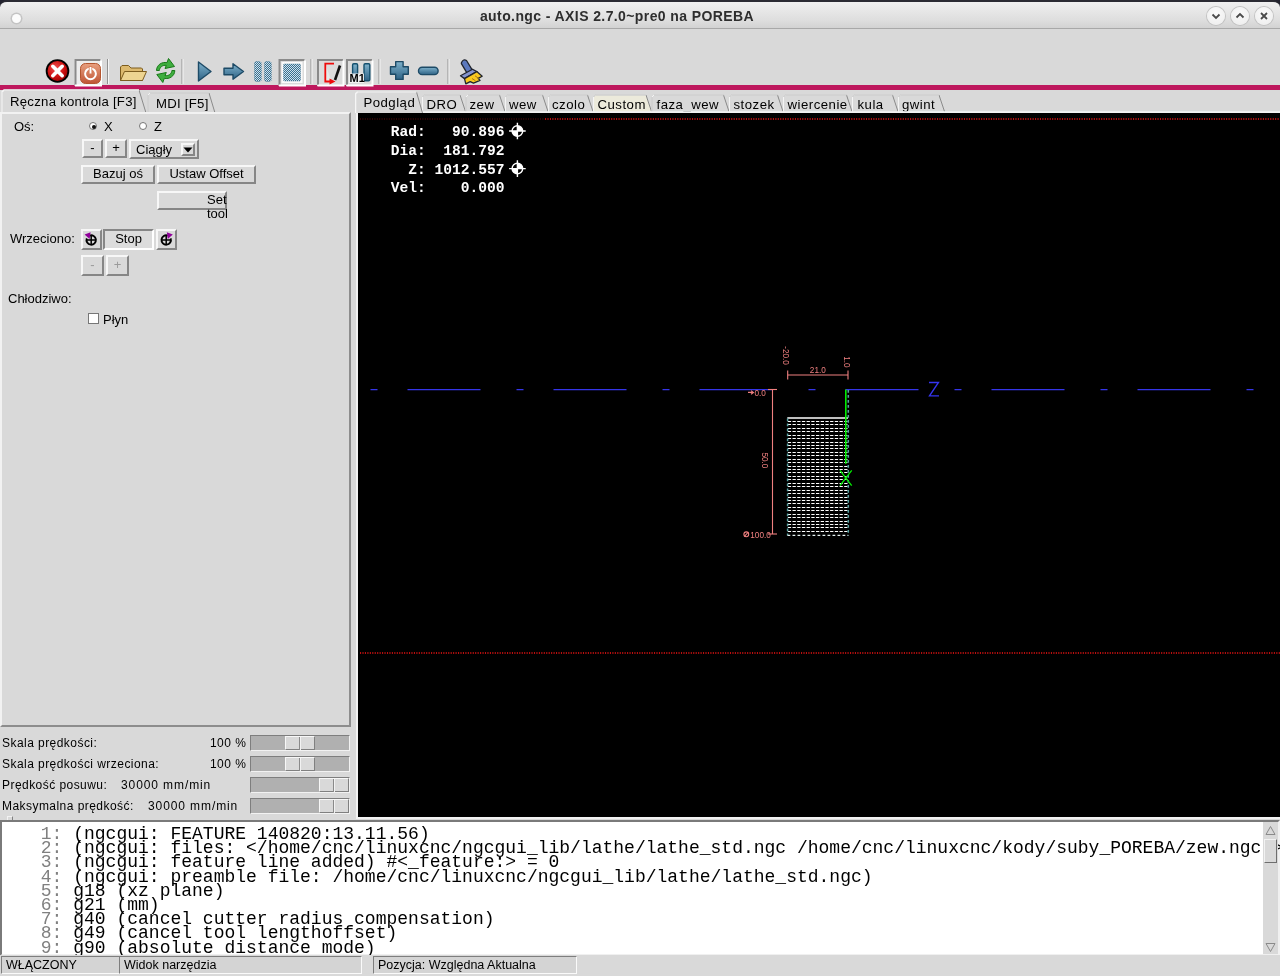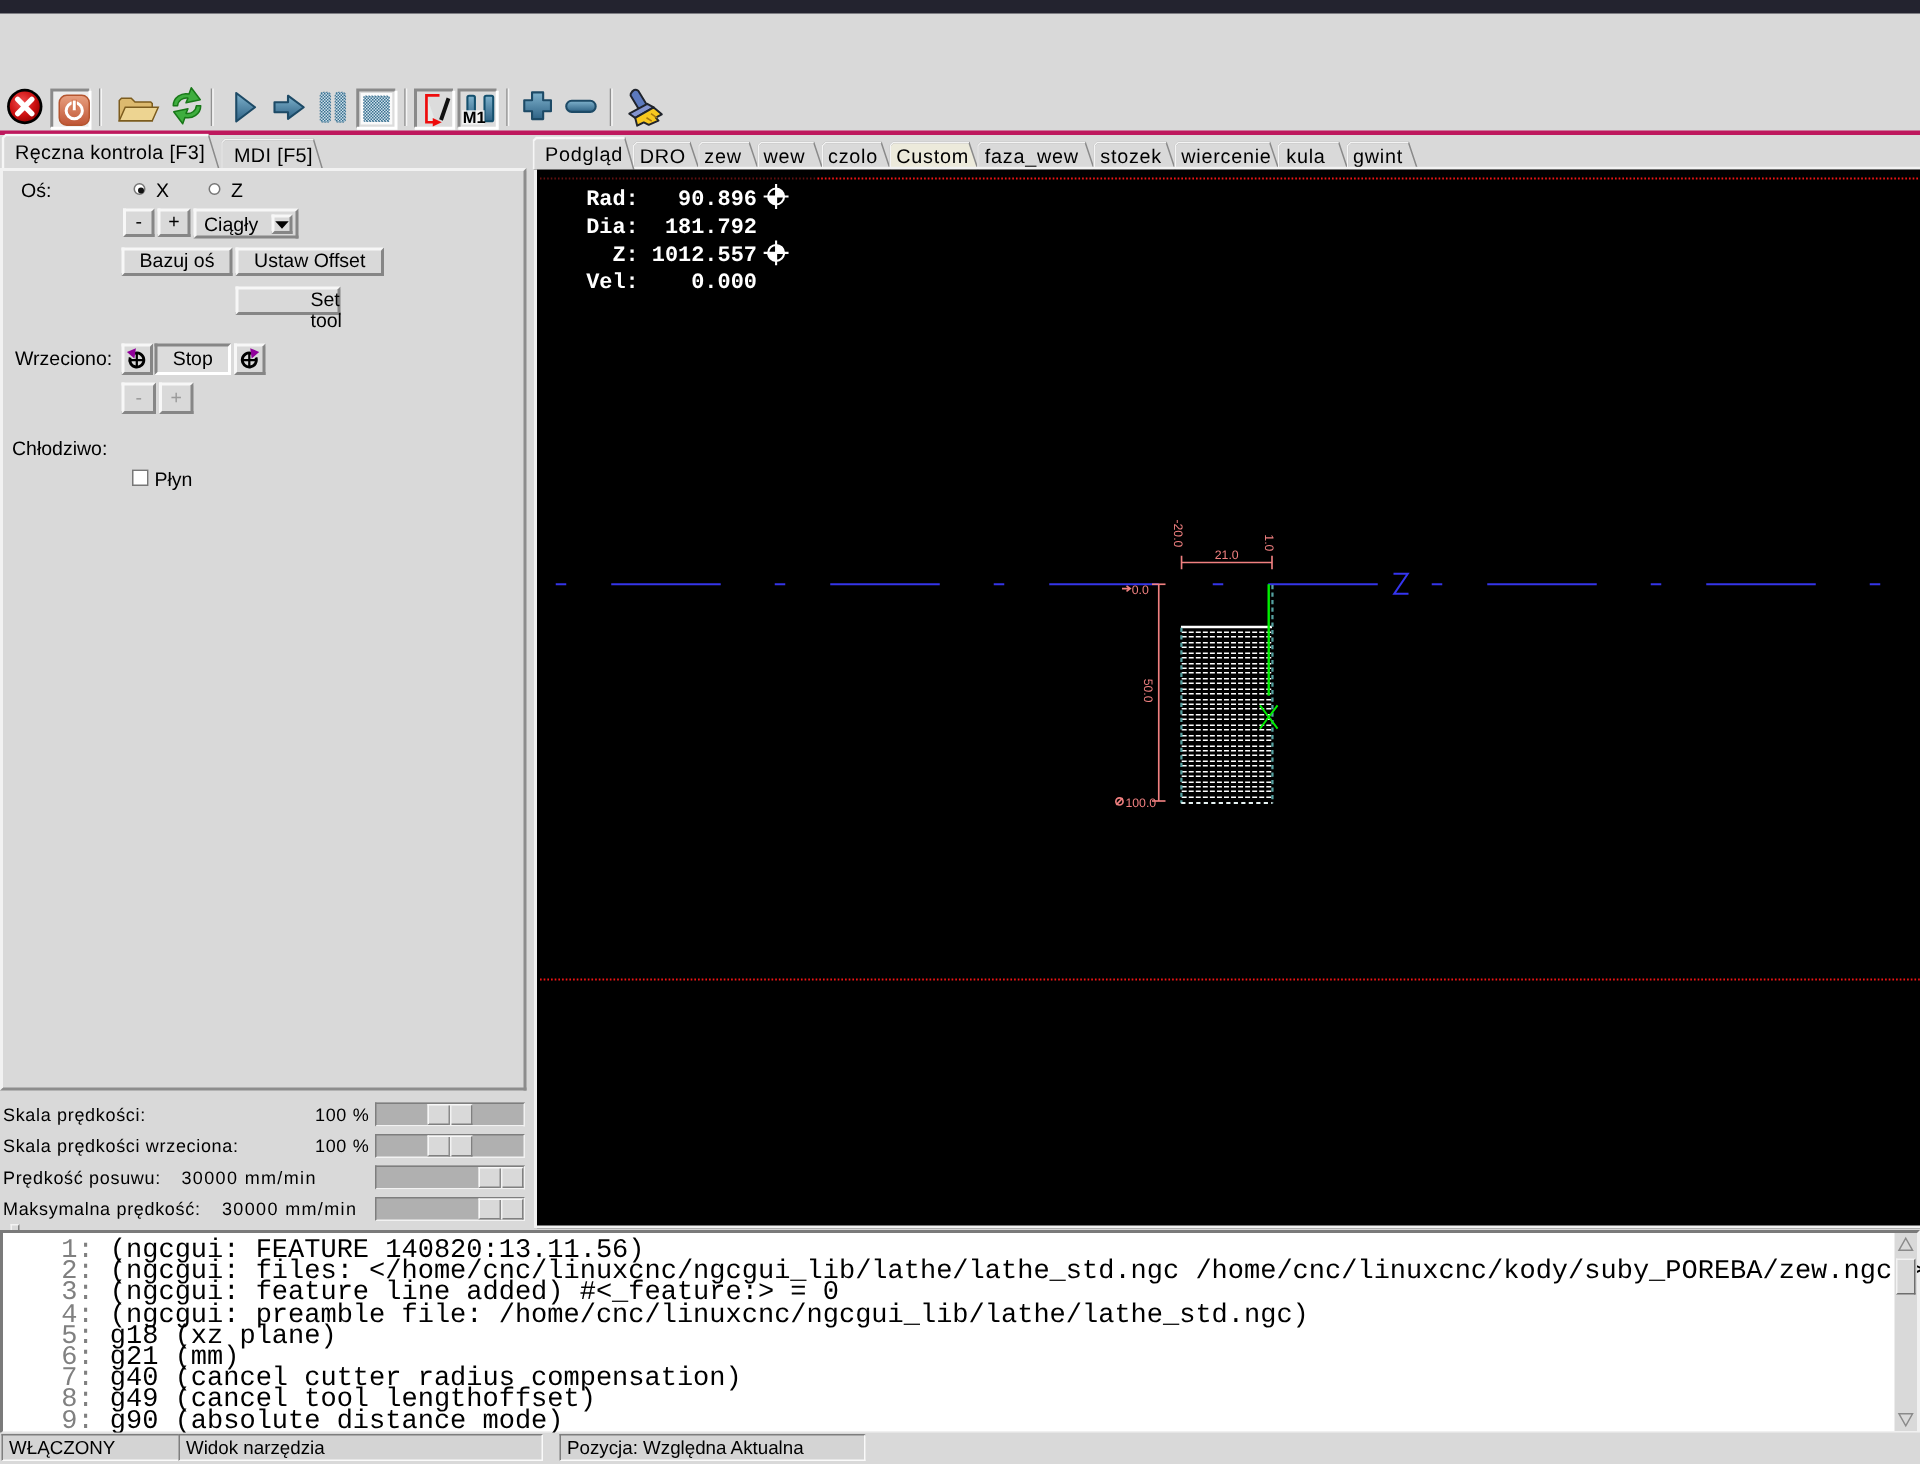"auto.ngc - AXIS 2.7.0~pre0 na" div { html: none -> <div> <div></div> <div>auto.ngc - AXIS 2.7.0~pre0 na POREBA</div> <div> <svg> <path></path> </svg> </div> <div> <svg> <path></path> </svg> </div> <div> <svg> <path></path> </svg> </div> </div> }
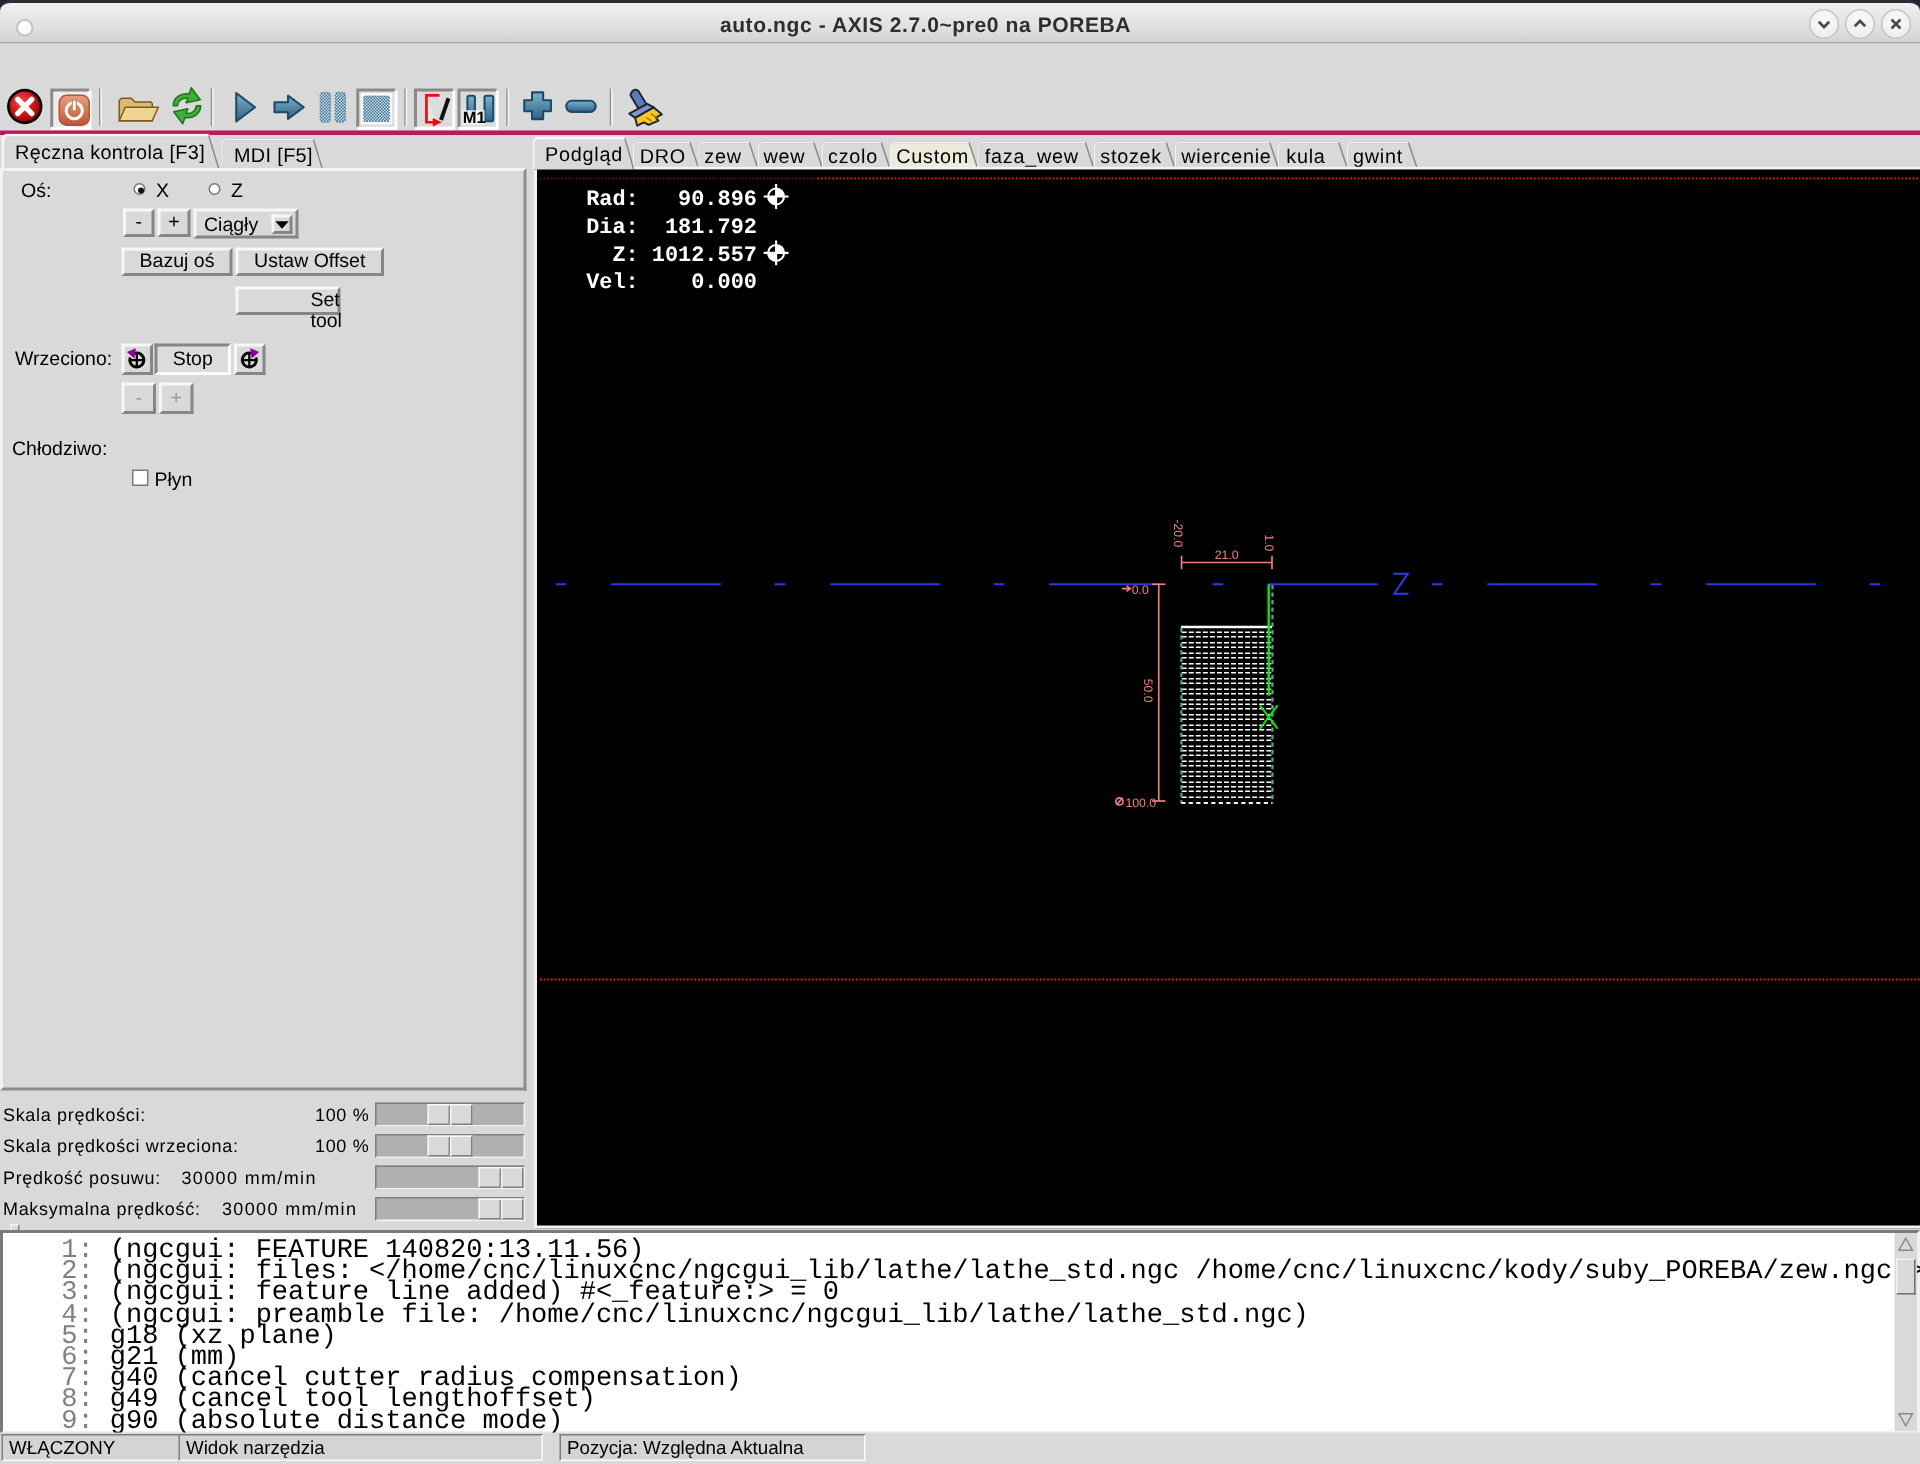"M1" #toolbar { border-bottom: 3px solid #be185d -> 5px solid #be185d; padding-left: none -> 41px }
